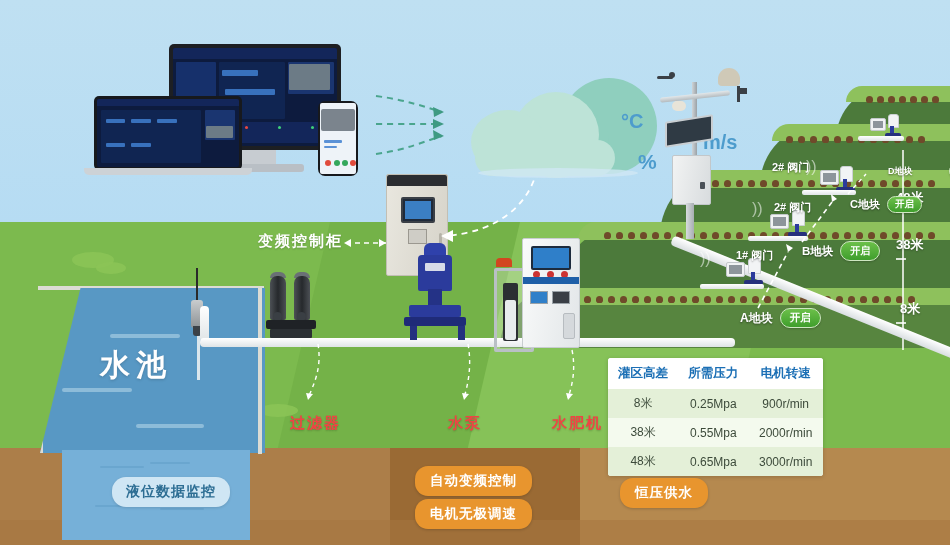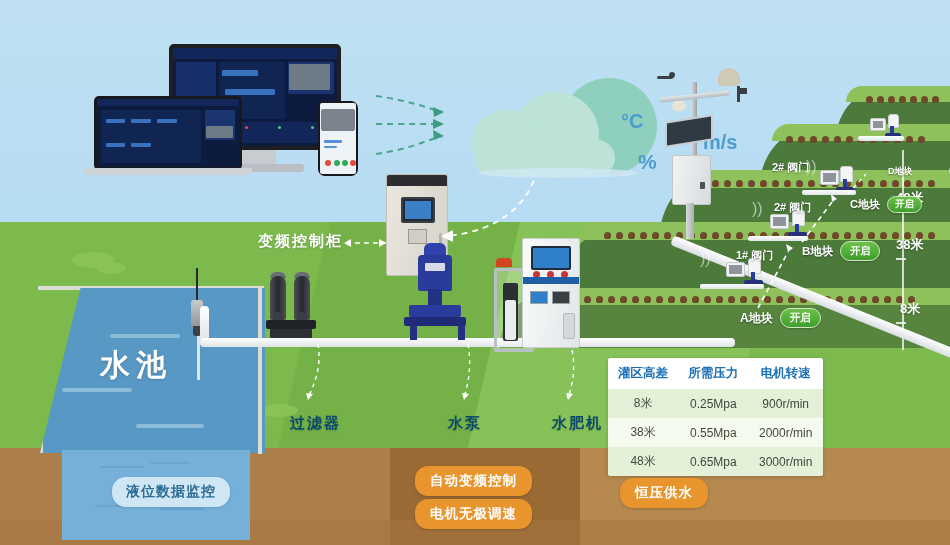"过滤器" .eq-label { color: #0c4a6e -> #ef4444 }
